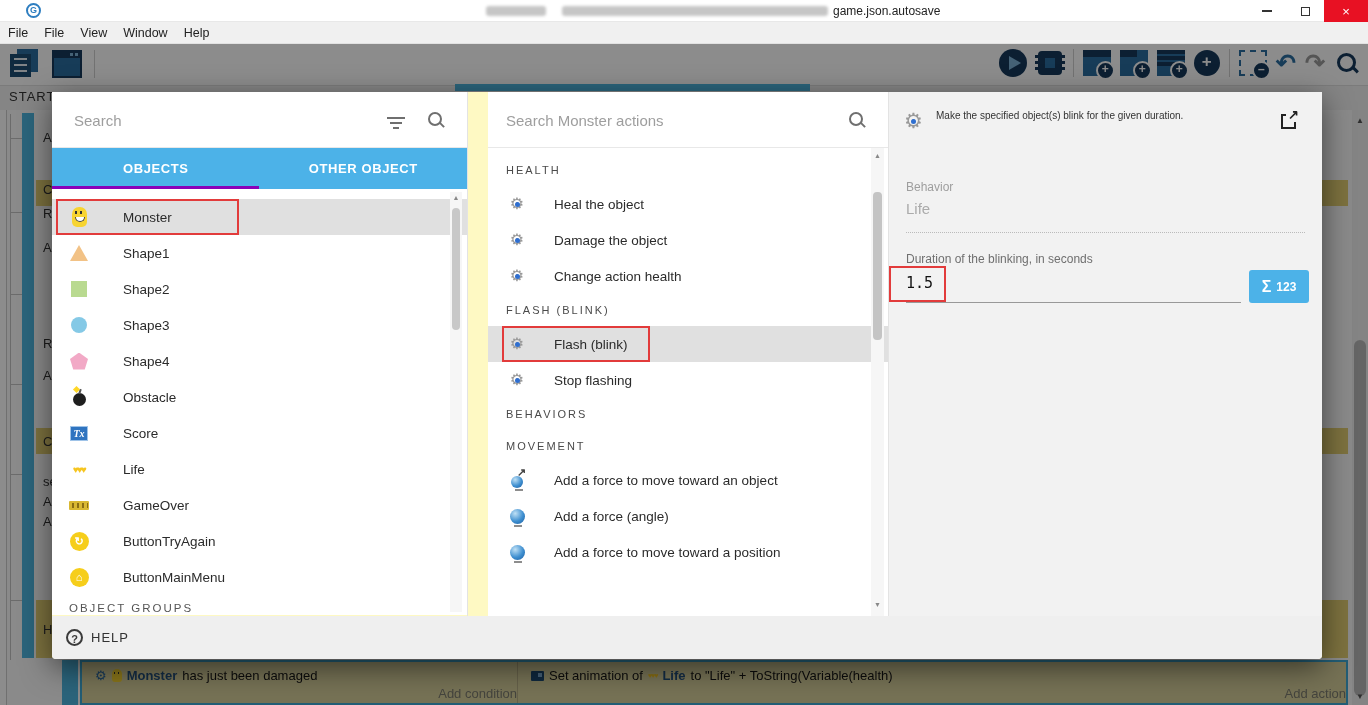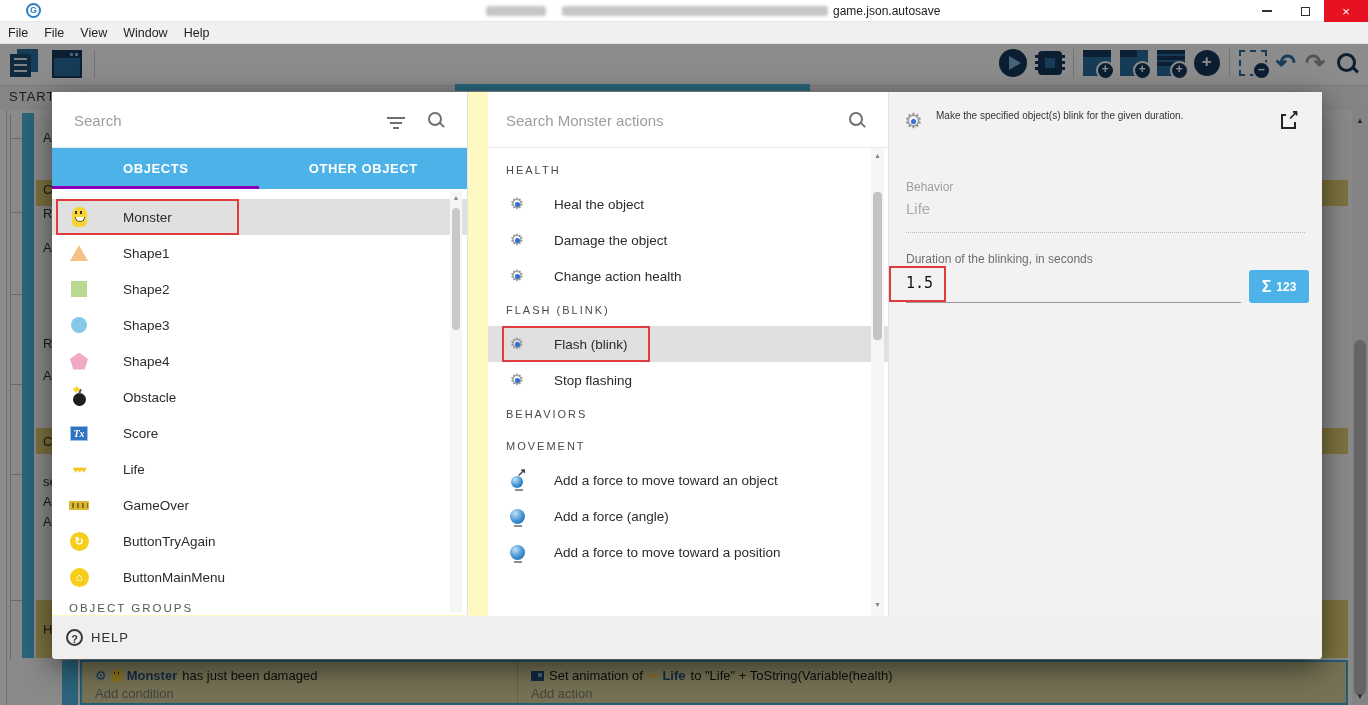"Add condition" .er-line2 { text-align: none -> right }
